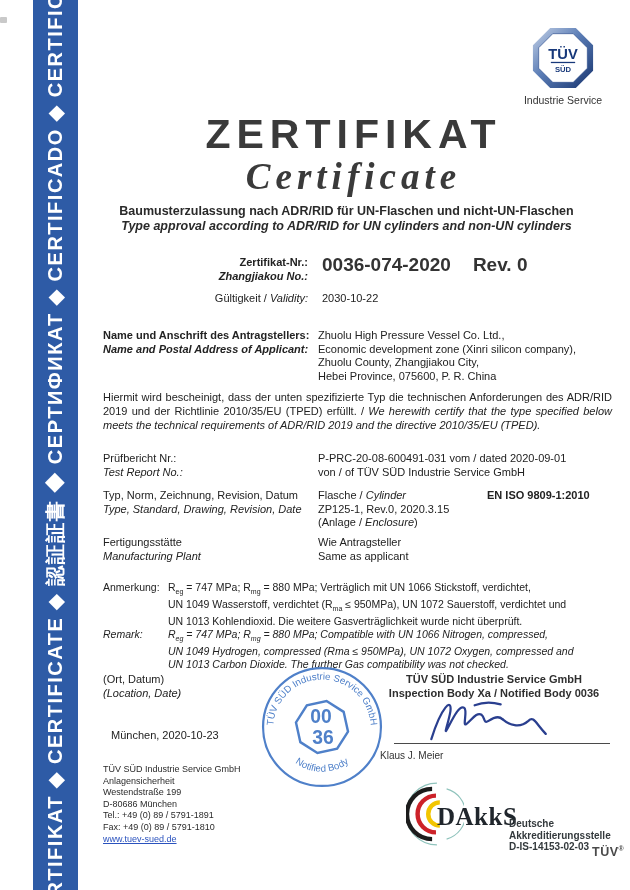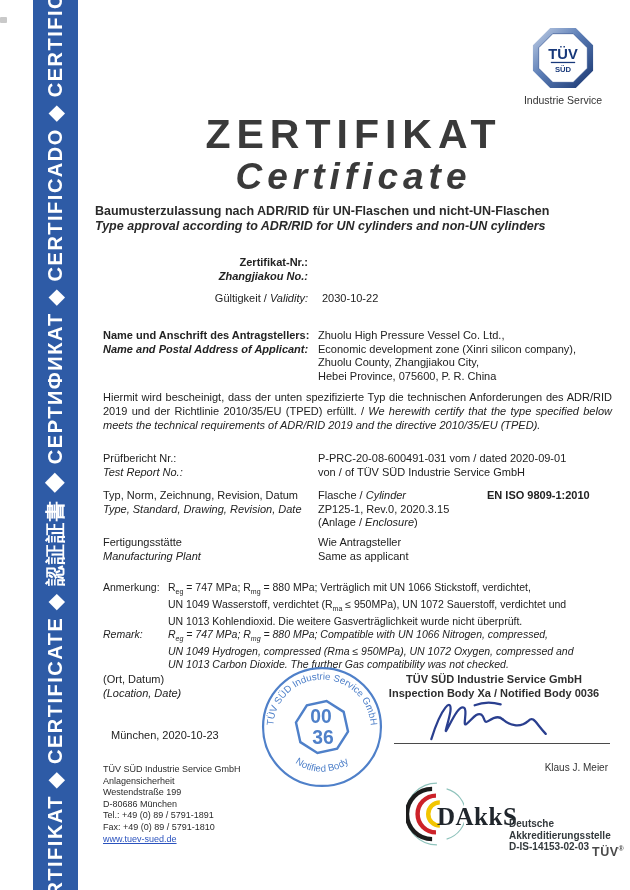"Certificate" .title-en { font-family: none -> Liberation Serif, serif }
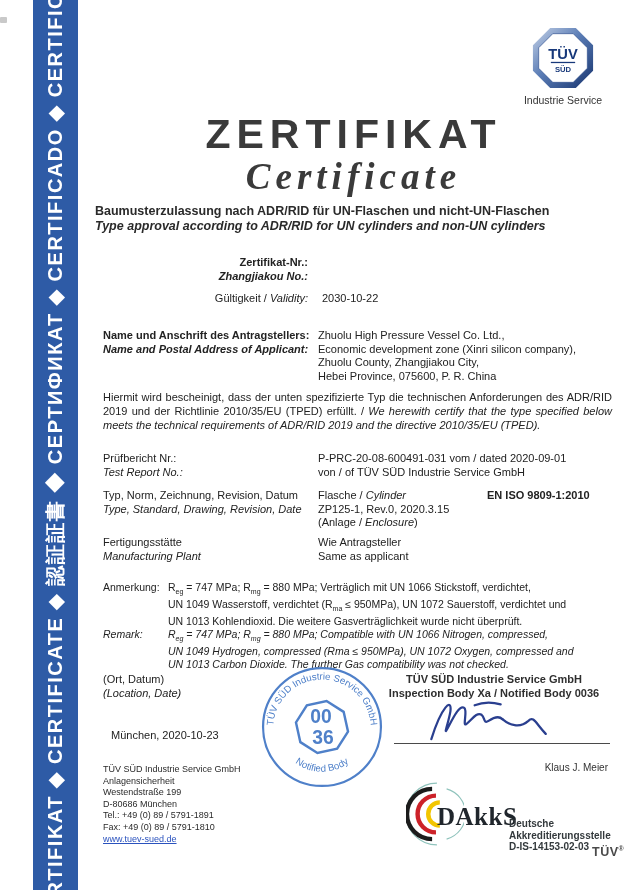"Baumusterzulassung nach ADR/RID für" .subtitle { left: 95px -> 88px; text-align: left -> center }
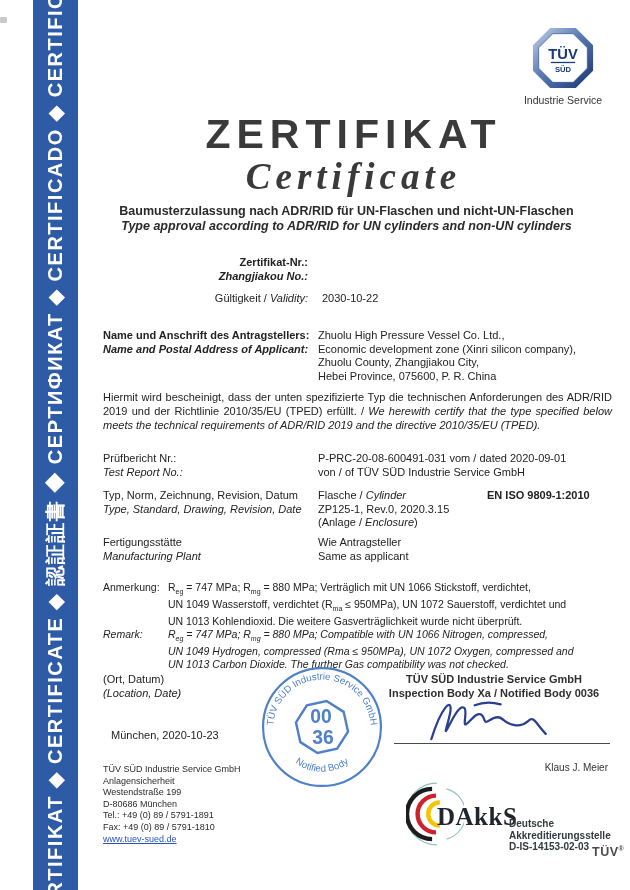"0036-074-2020 Rev. 0" div.val { html: none -> <div> <span>0036-074-2020</span><span>Rev. 0</span> </div> }
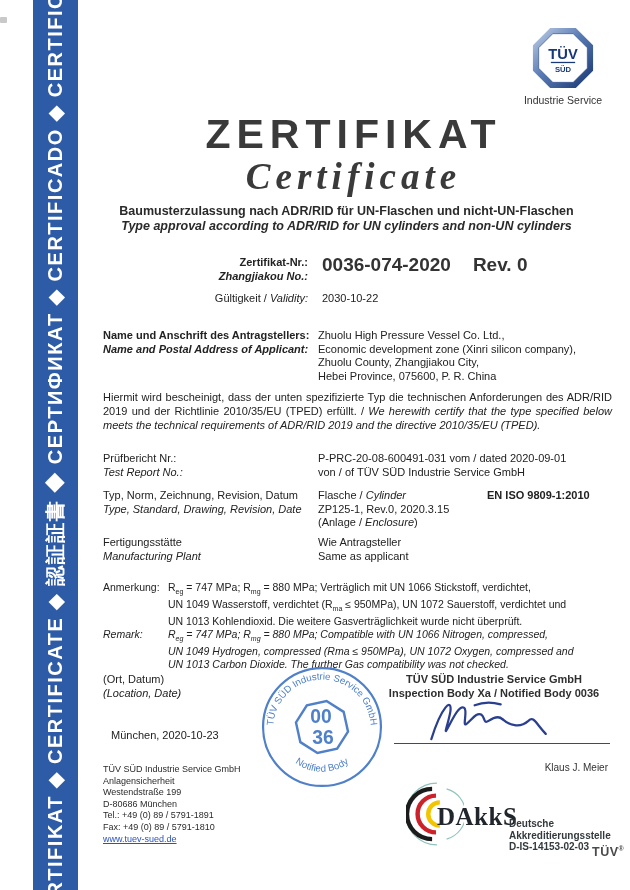"Klaus J. Meier" .signer { margin-top: 12px -> none; text-align: right -> left }
